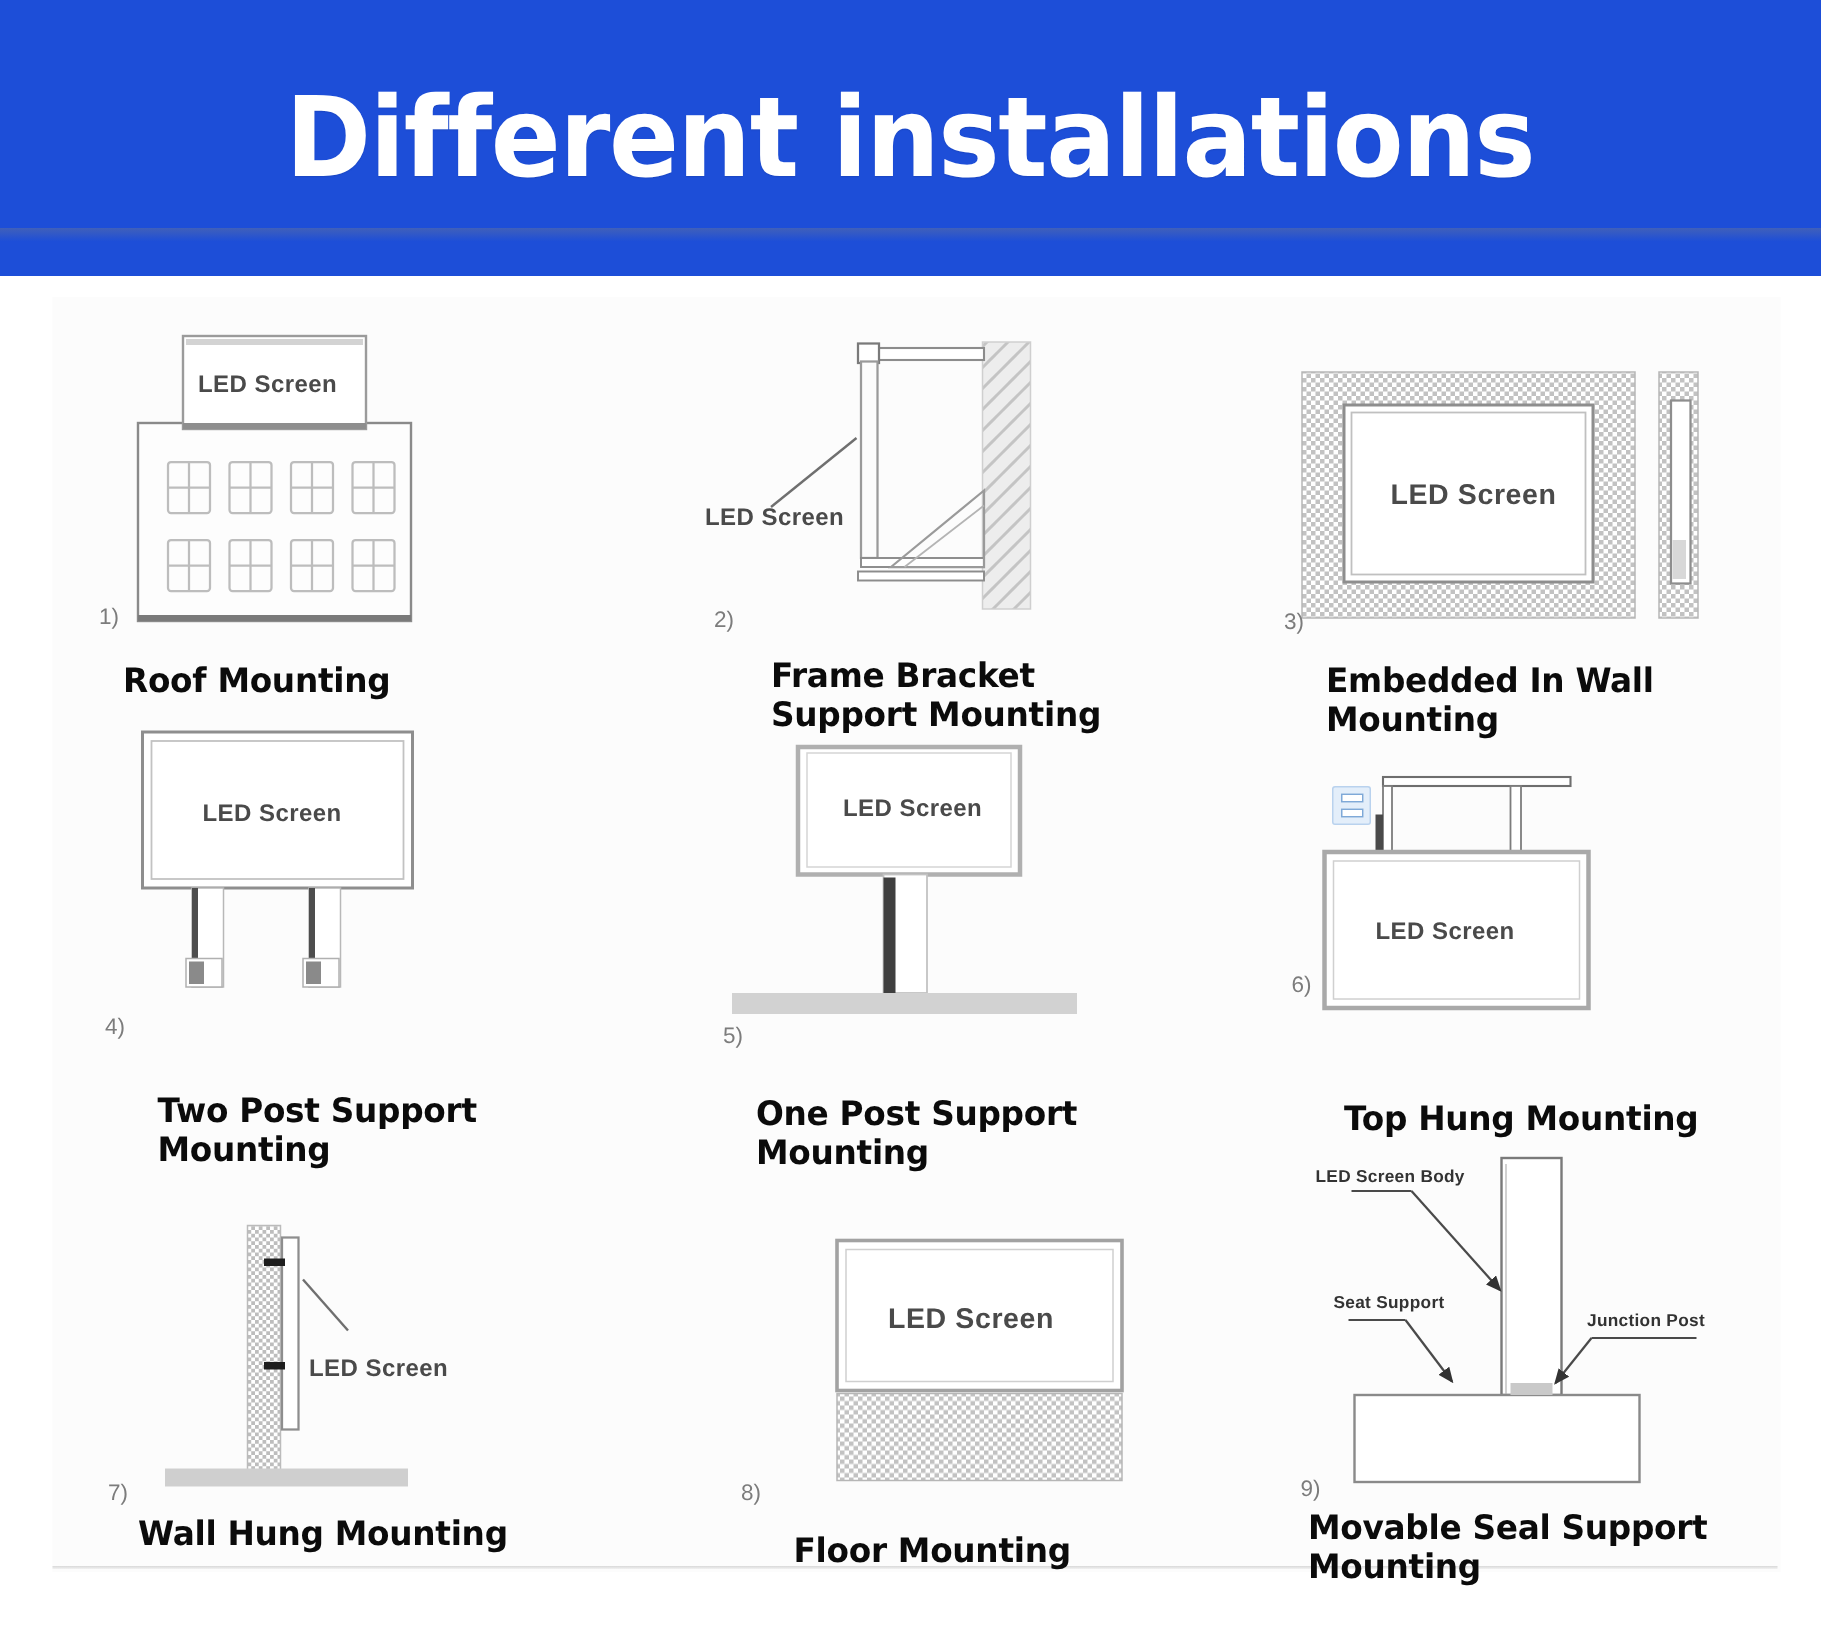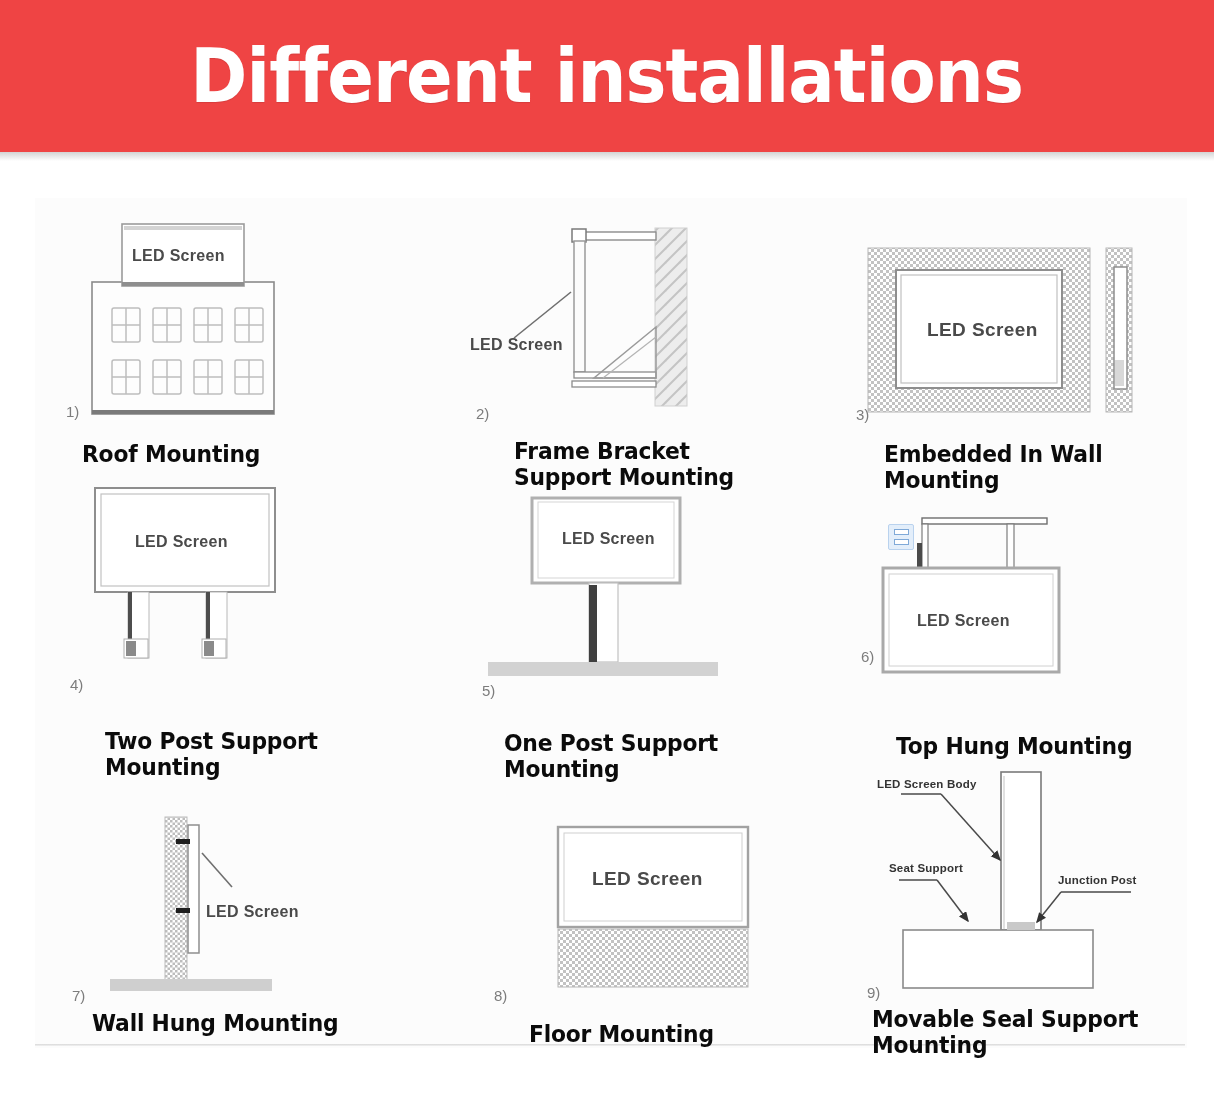"Different installations" #header-band { background: #ef4444 -> #1d4ed8; height: 152px -> 184px }
